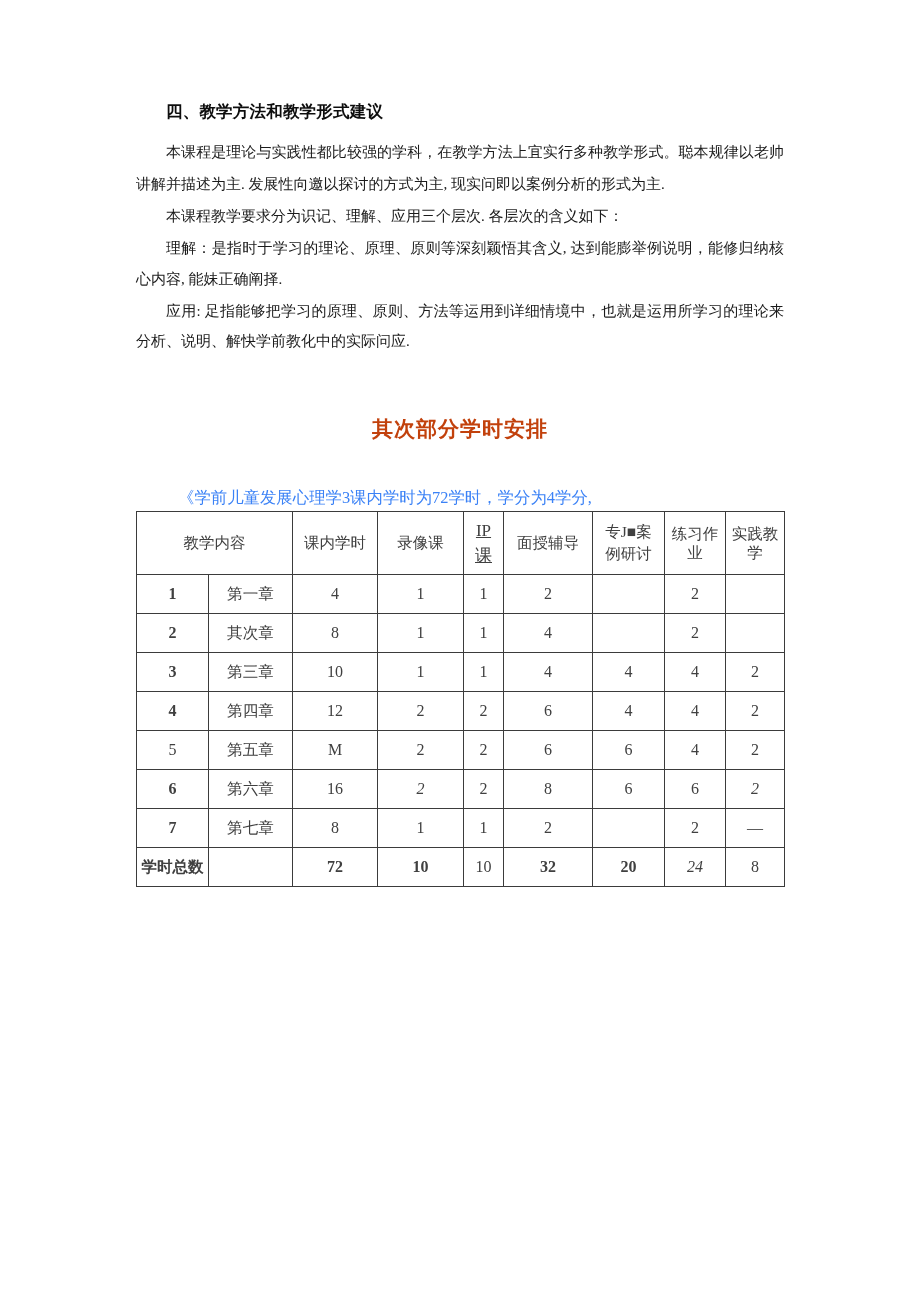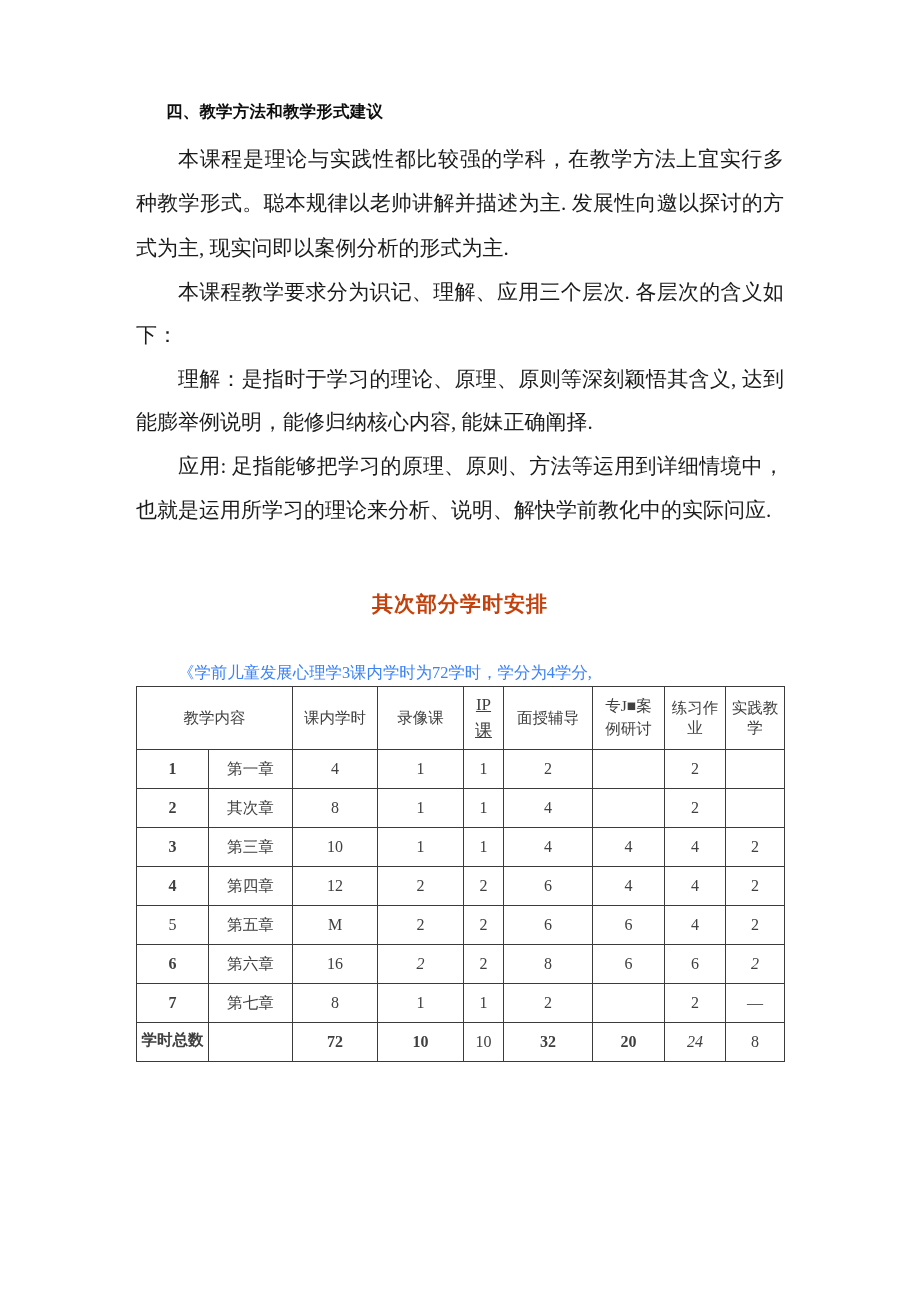"本课程是理论与实践性都比较强的学科，在教学方法上宜实行多种教学形式。聪本规律以老" p.body-par { font-size: 21px -> 15px }
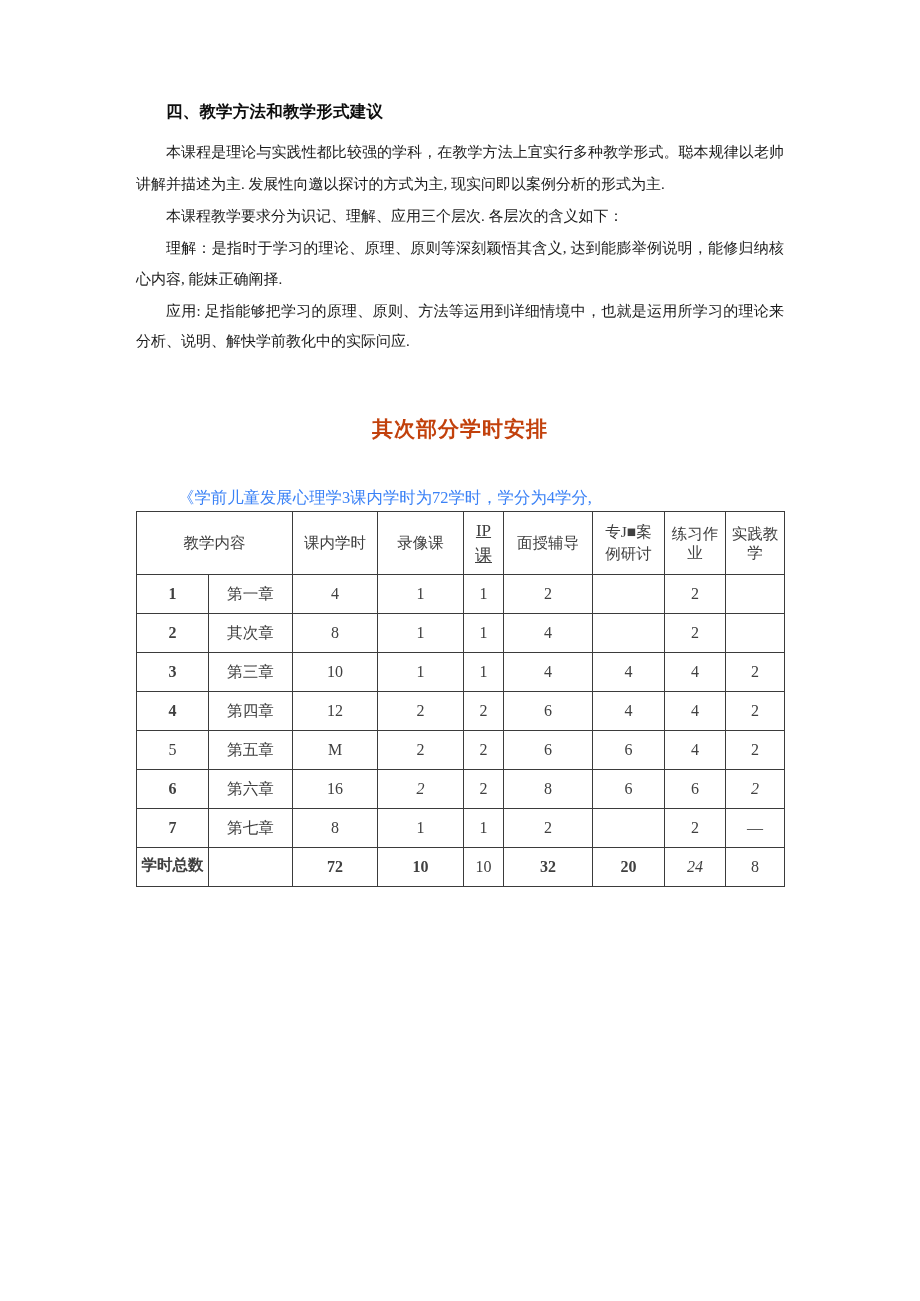"学时总数" td.tot-label { font-family: Liberation Mono, monospace -> Liberation Sans, sans-serif }
